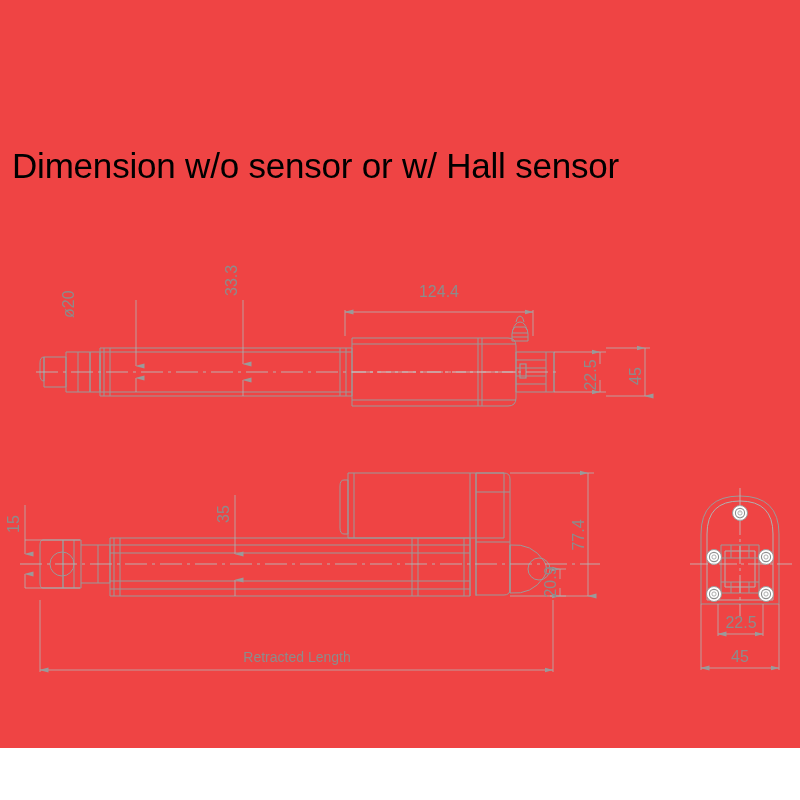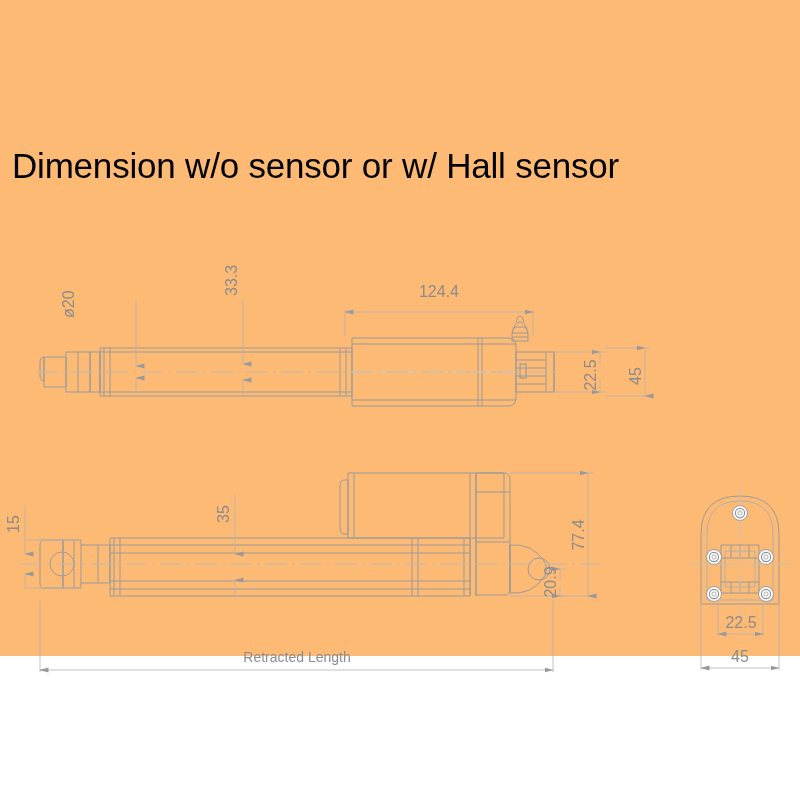"Dimension w/o sensor or w/" #sheet { background: #fdba74 -> #ef4444; height: 656px -> 748px }
